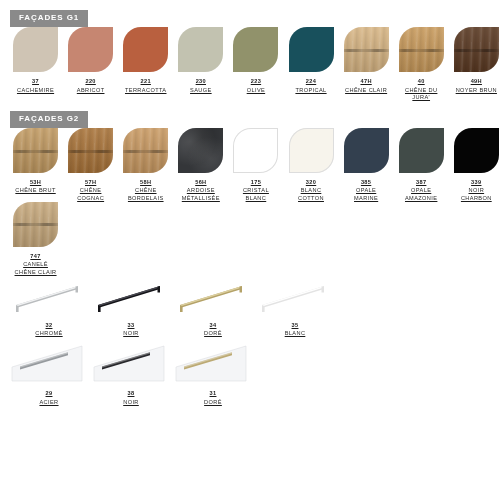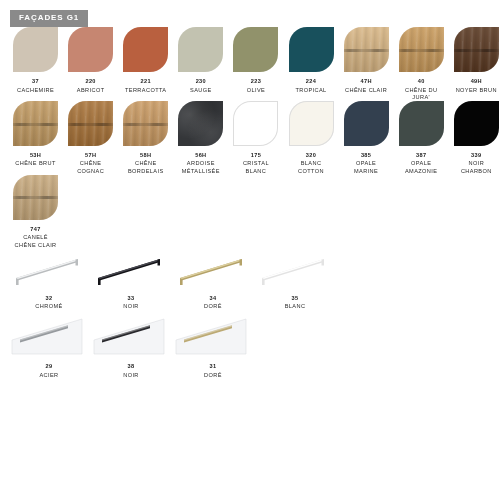"FAÇADES G1" .page { text-decoration: none -> underline }
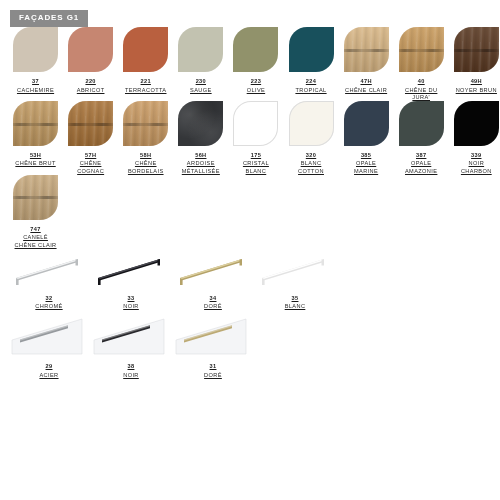"FAÇADES G2" div.header-wrap { html: none -> <div> <span>FAÇADES G2</span> </div> }
